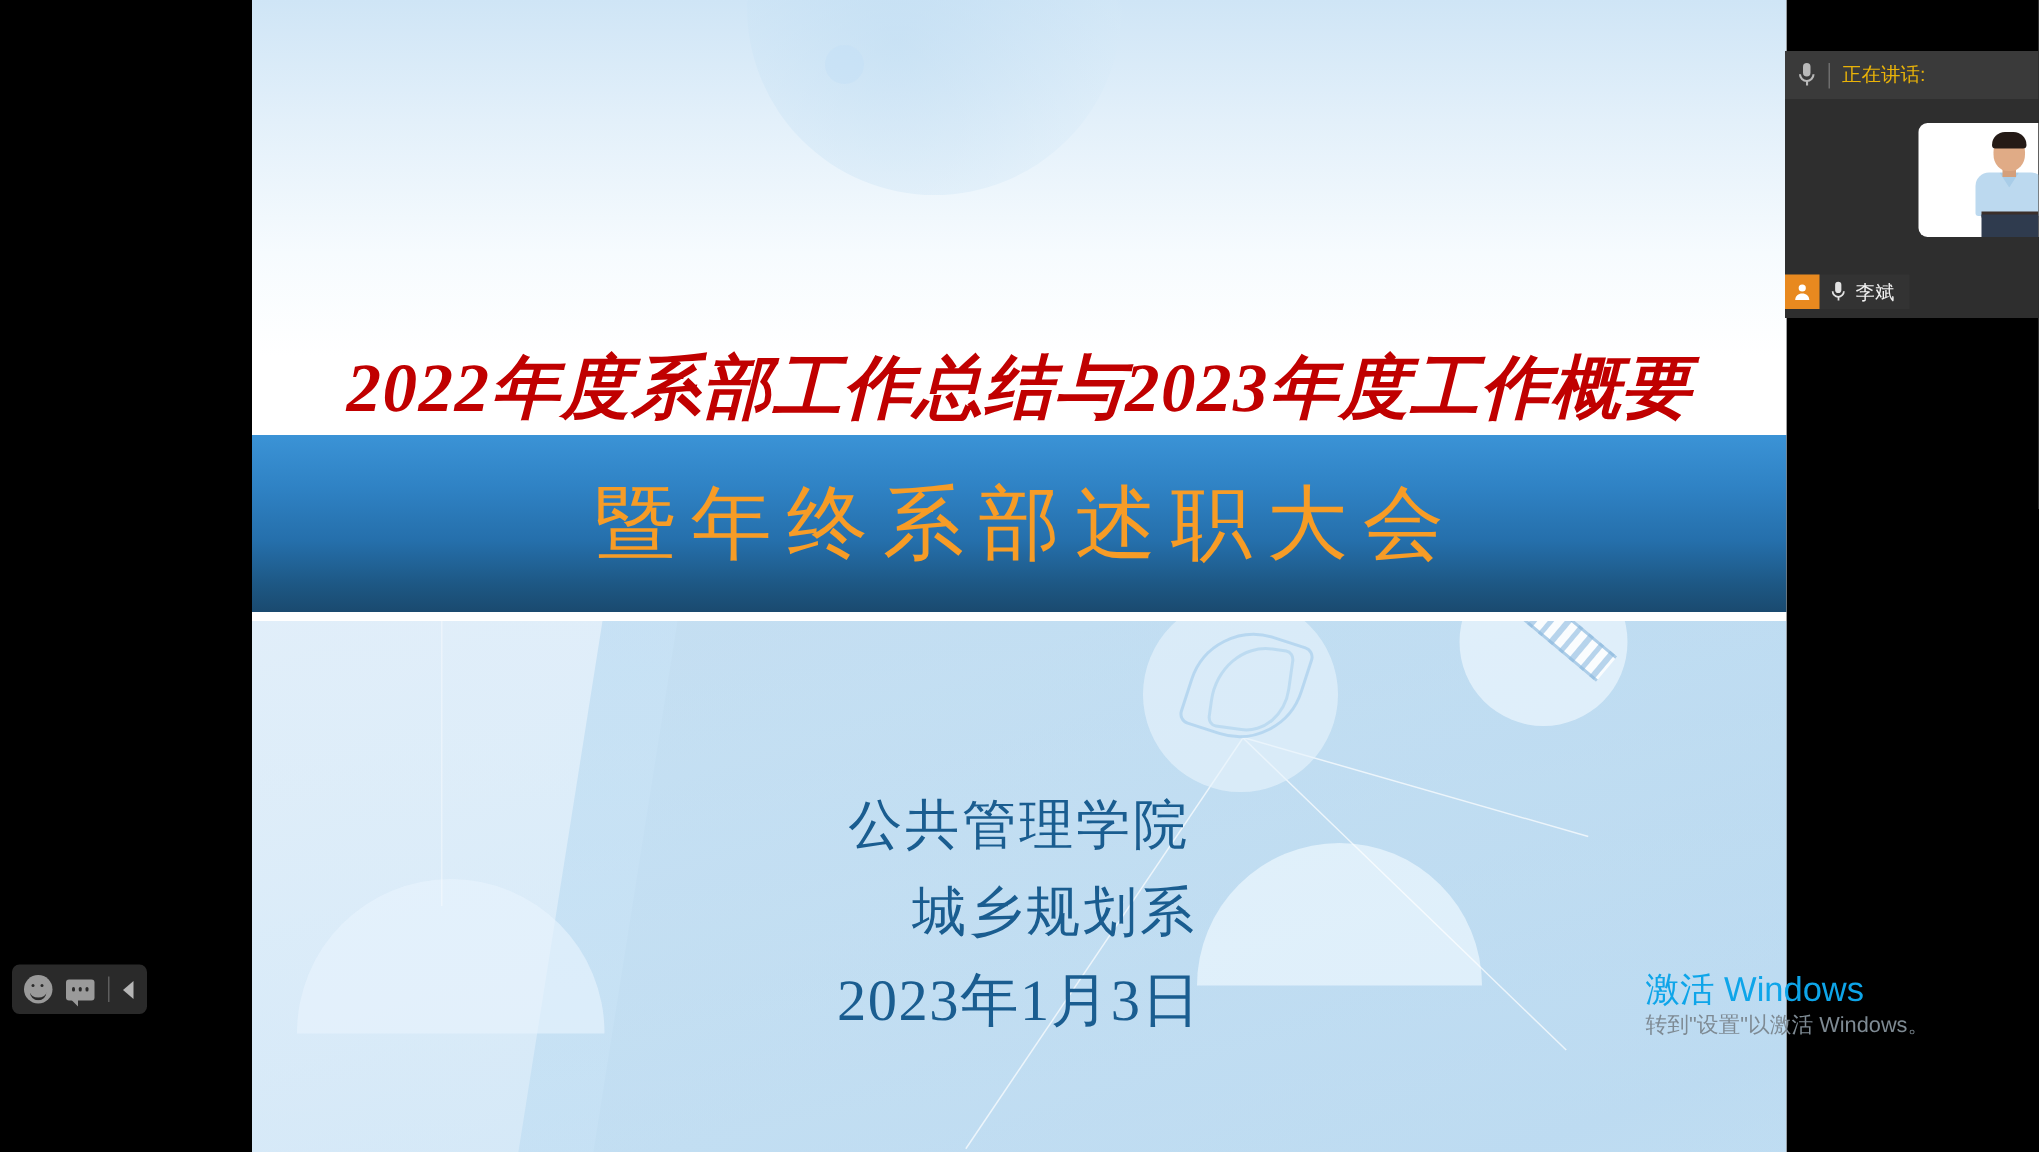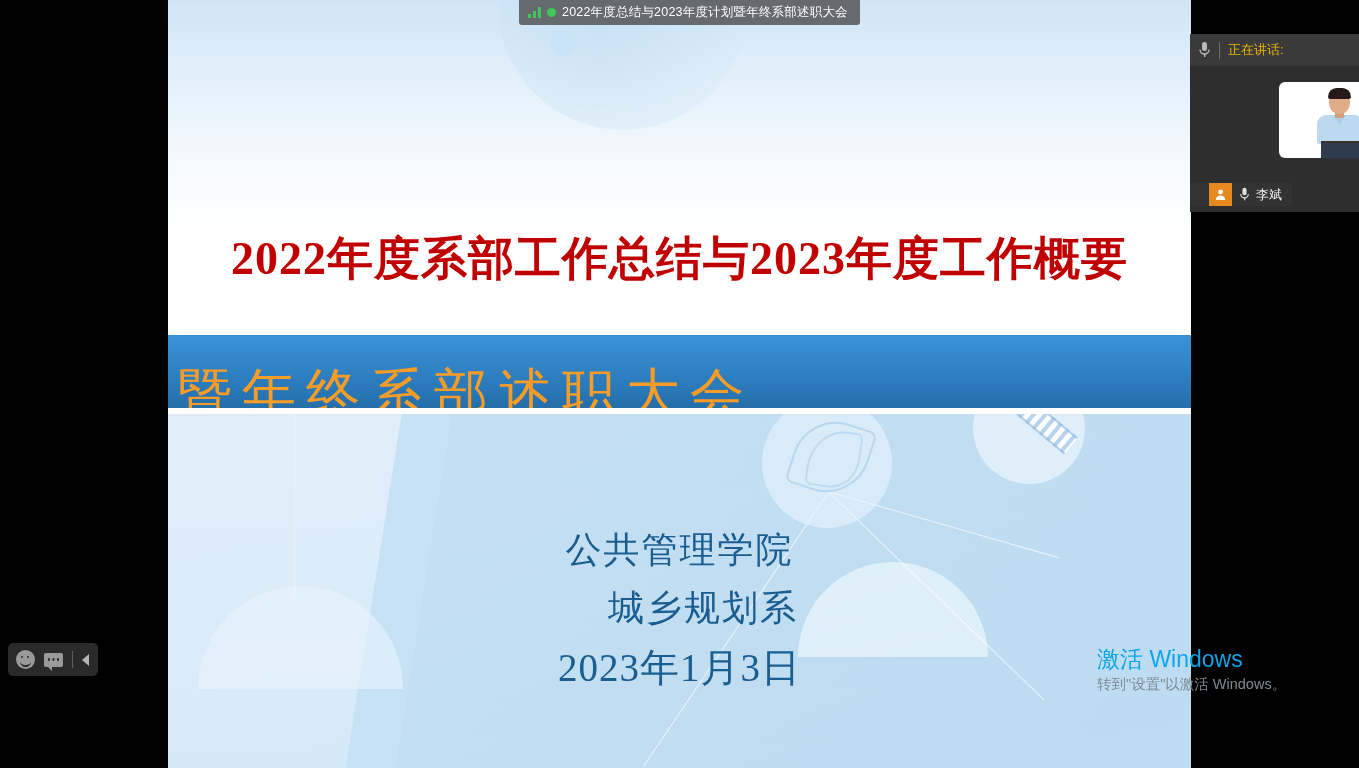"2022年度总结与2023年度计划暨年终系部述职大会" div { html: <div> <span> <i></i> <i></i> <i></i> </span> <span></span> <span>2022年度总结与2023年度计划暨年终系部述职大会</span> </div> -> none }
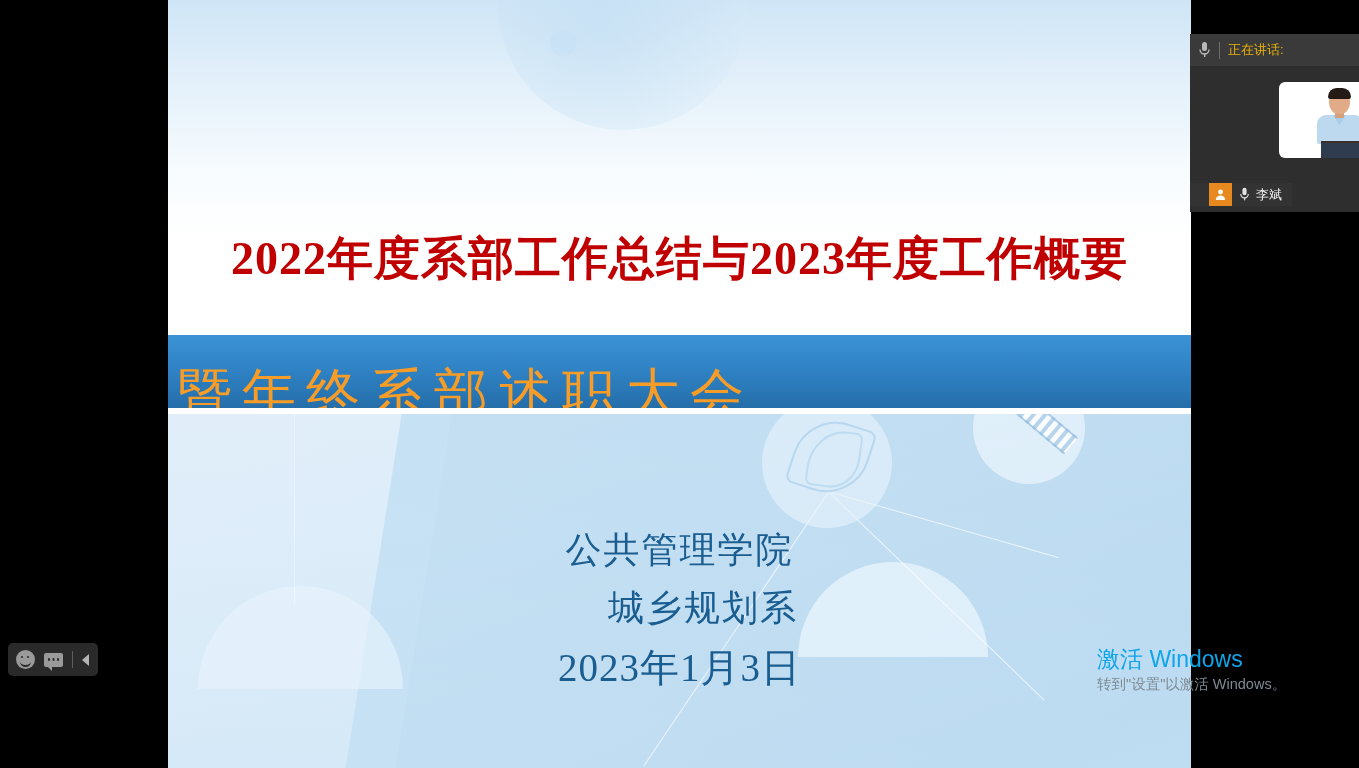"李斌" .sp-name-row { padding-left: 19px -> none }
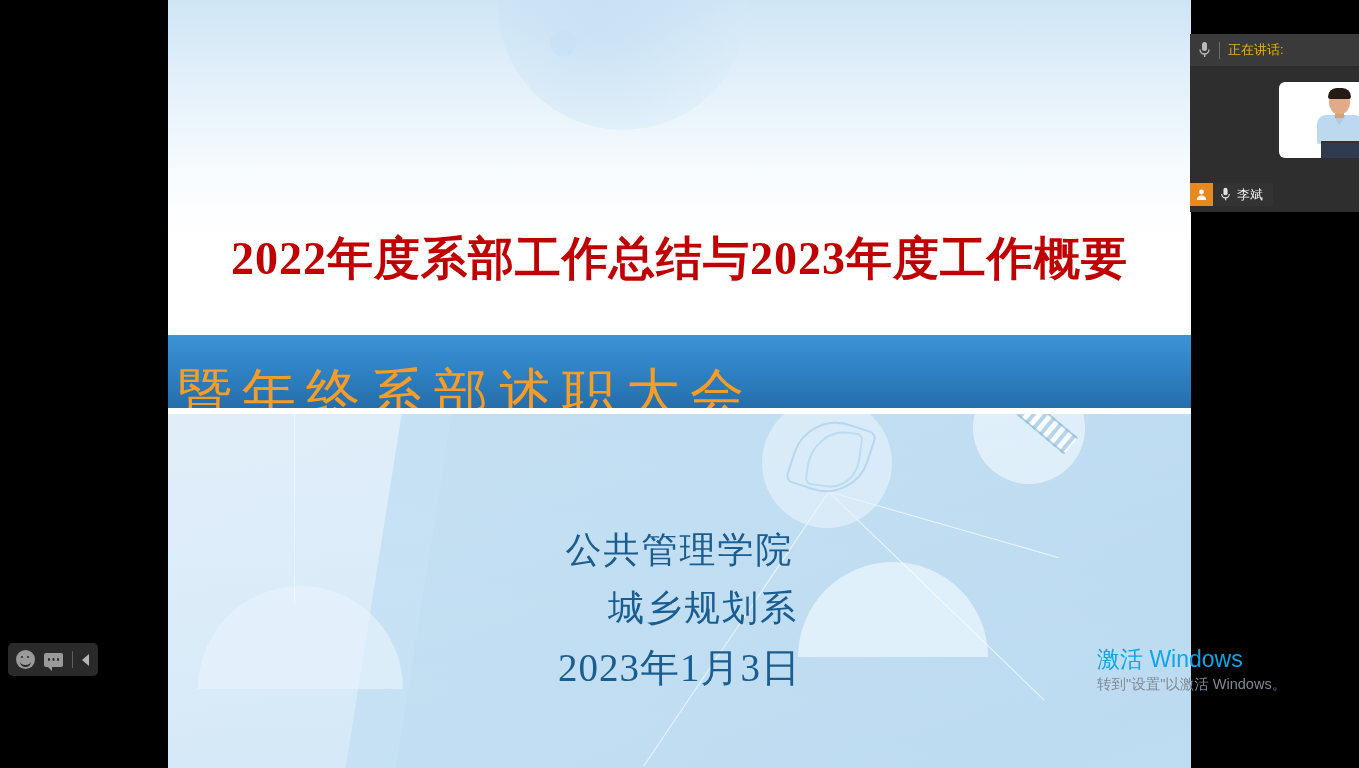"2022年度系部工作总结与2023年度工作概要" .title-red { font-style: none -> italic }
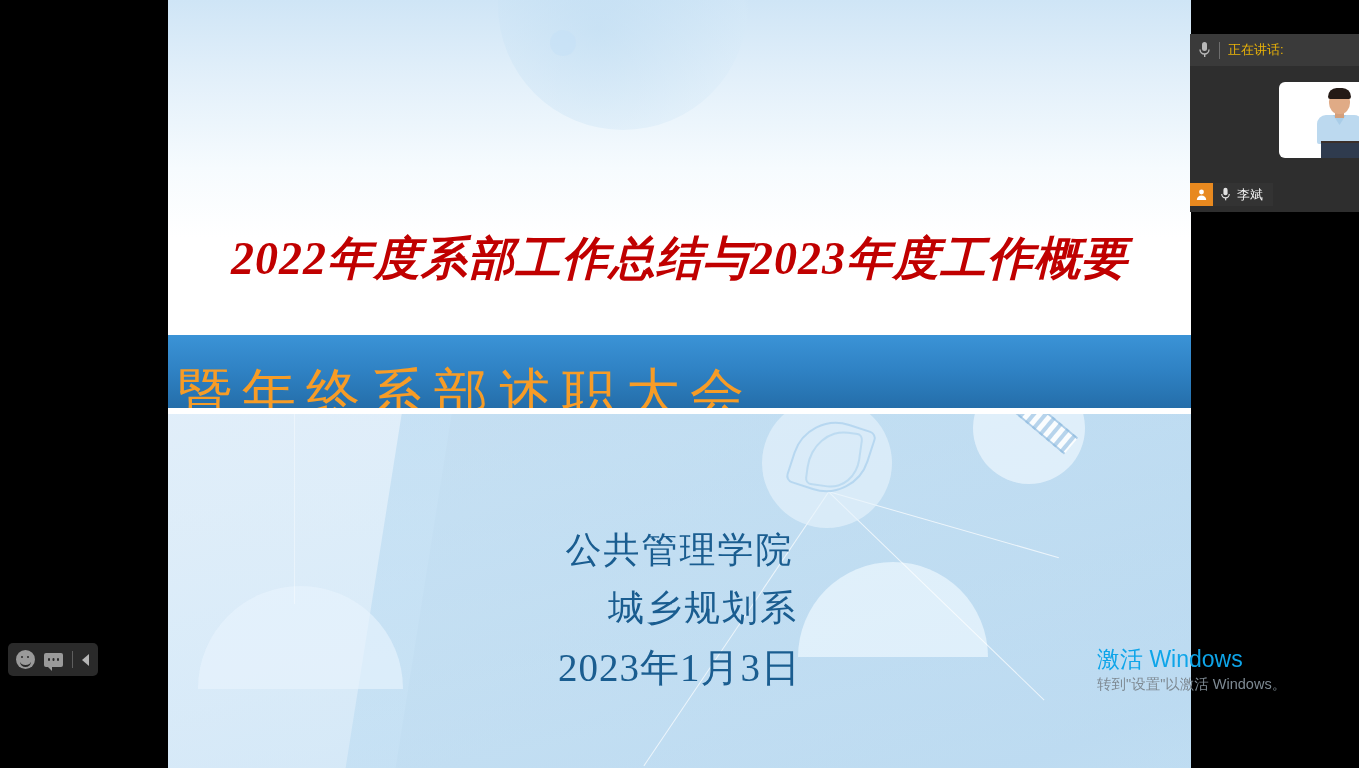"暨年终系部述职大会" .blue-band { justify-content: none -> center; margin-top: 45px -> none }
